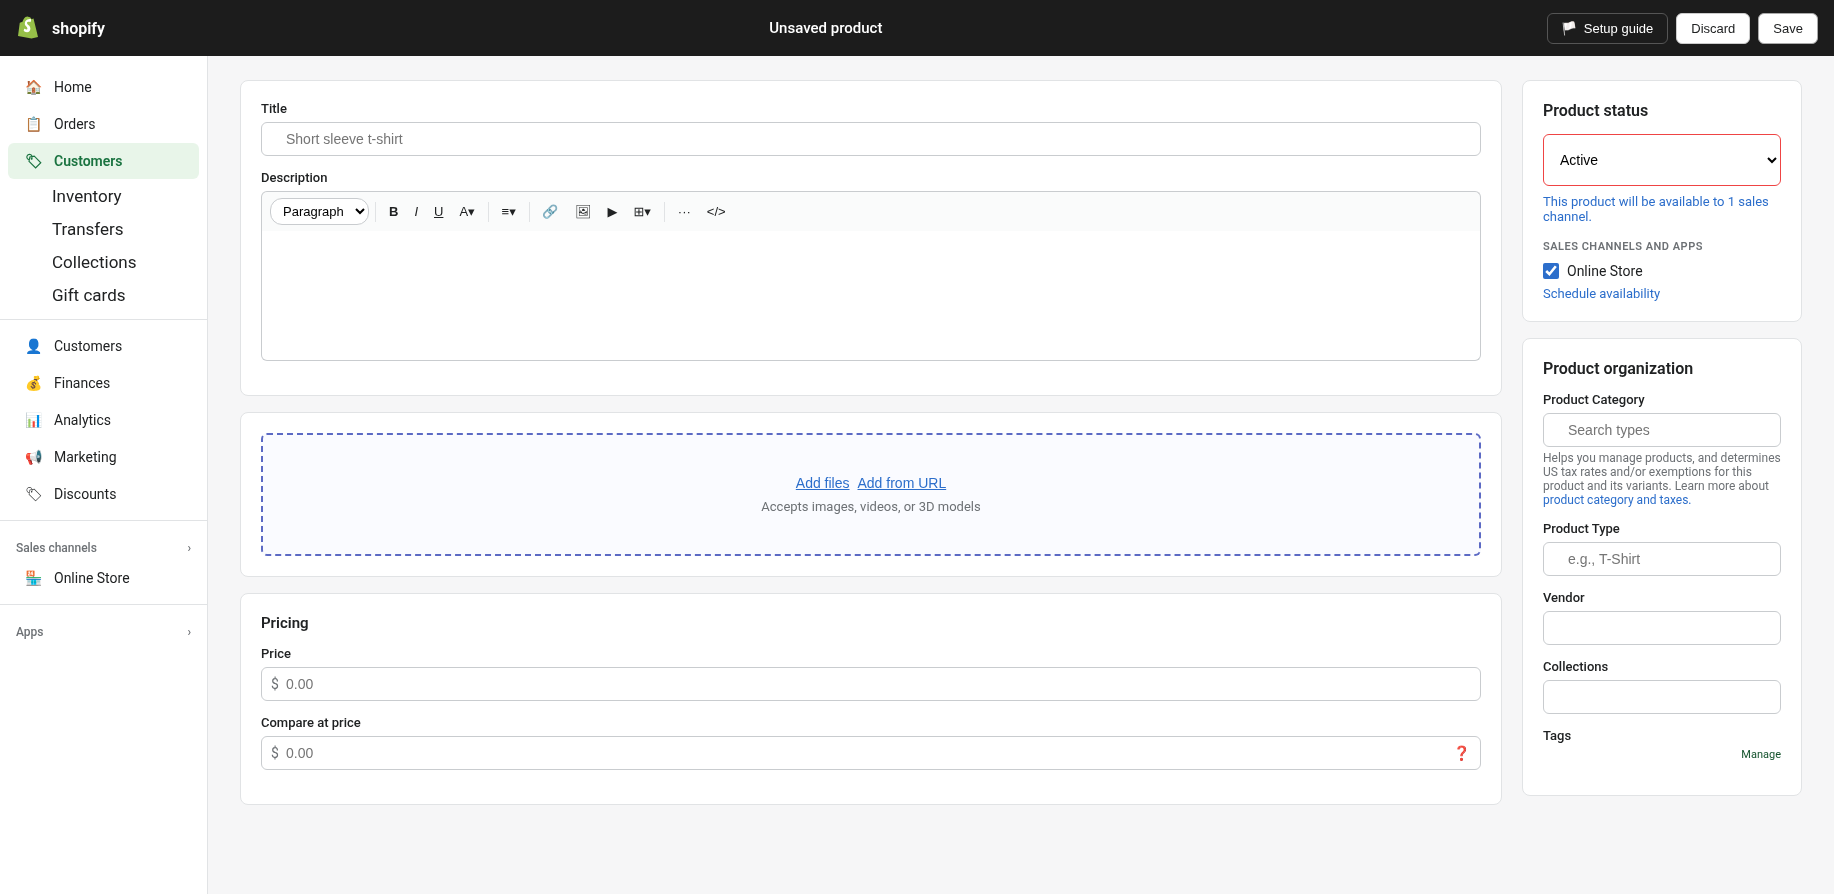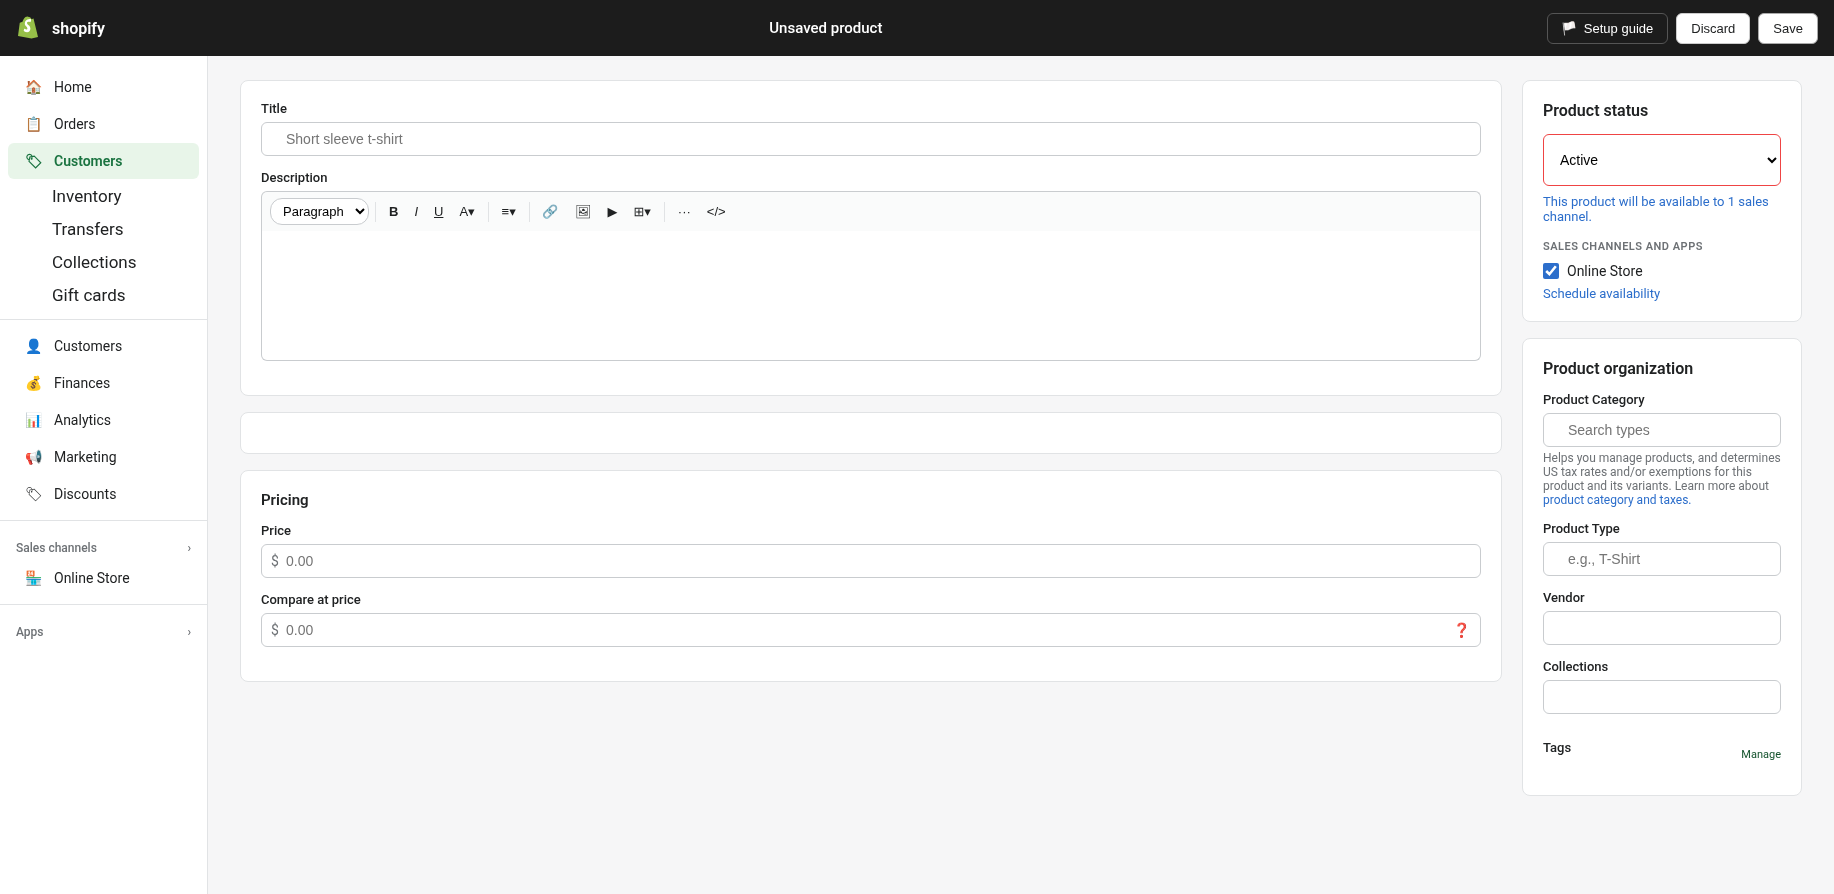"Add files" div.media-dropzone { html: none -> <div> <div> <button>Add files</button> <button>Add from URL</button> </div> <span>Accepts images, videos, or 3D models</span> </div> }
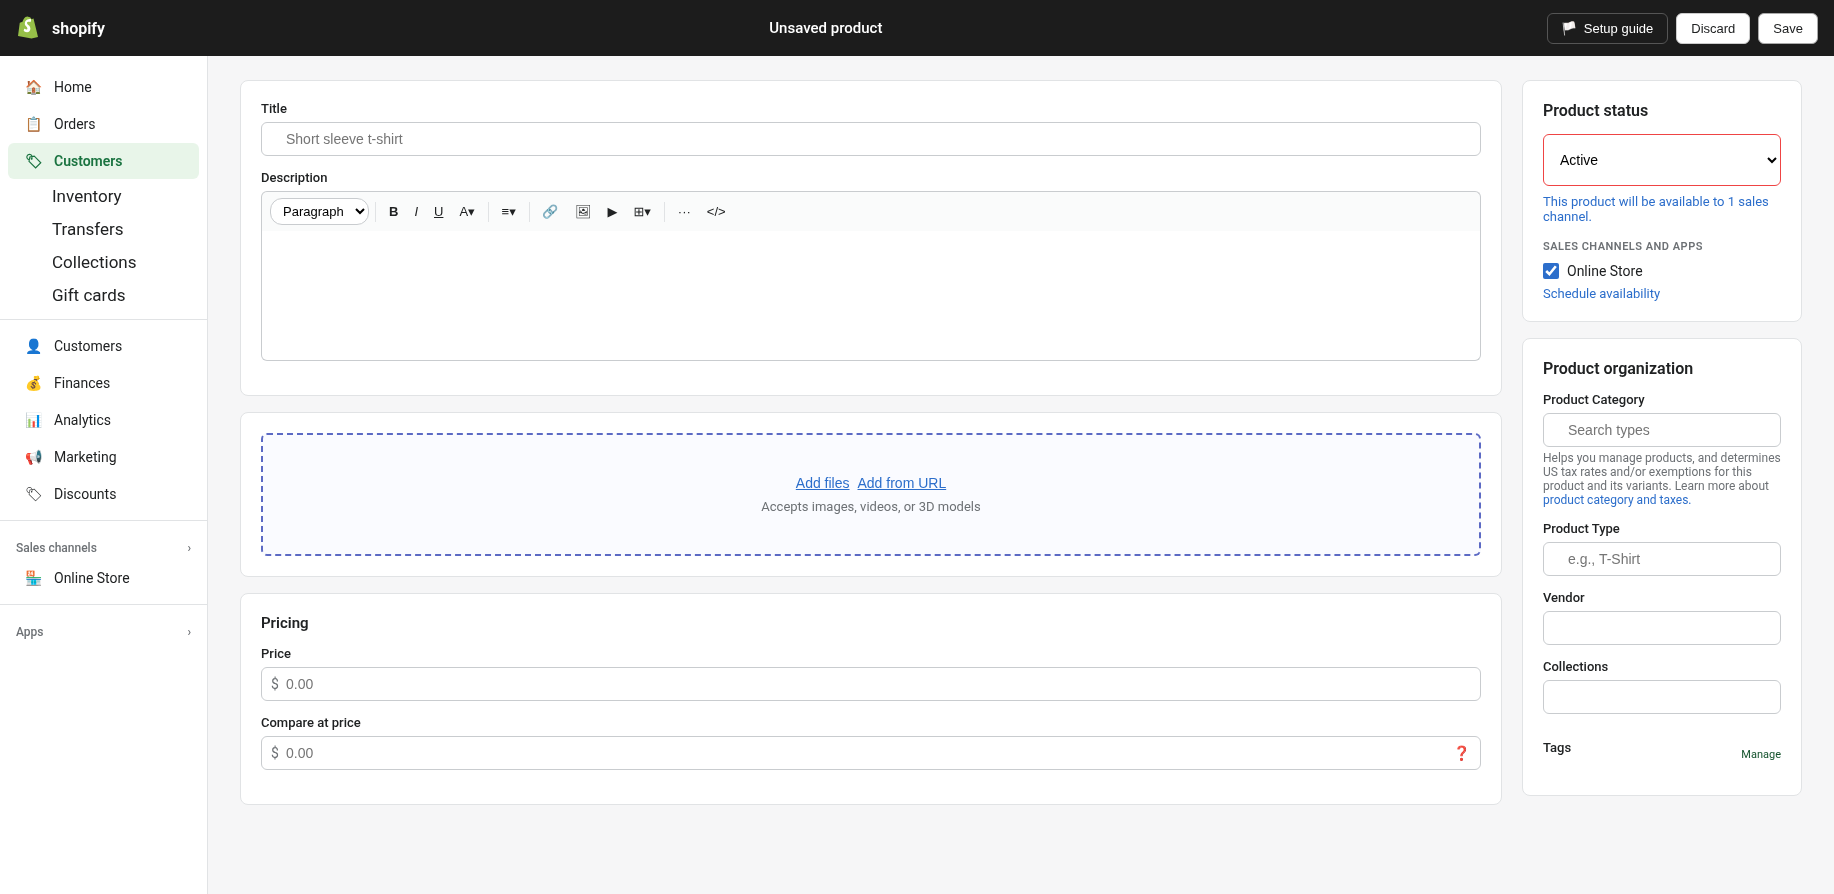"Tags" .tags-row { align-items: flex-end -> flex-start }
